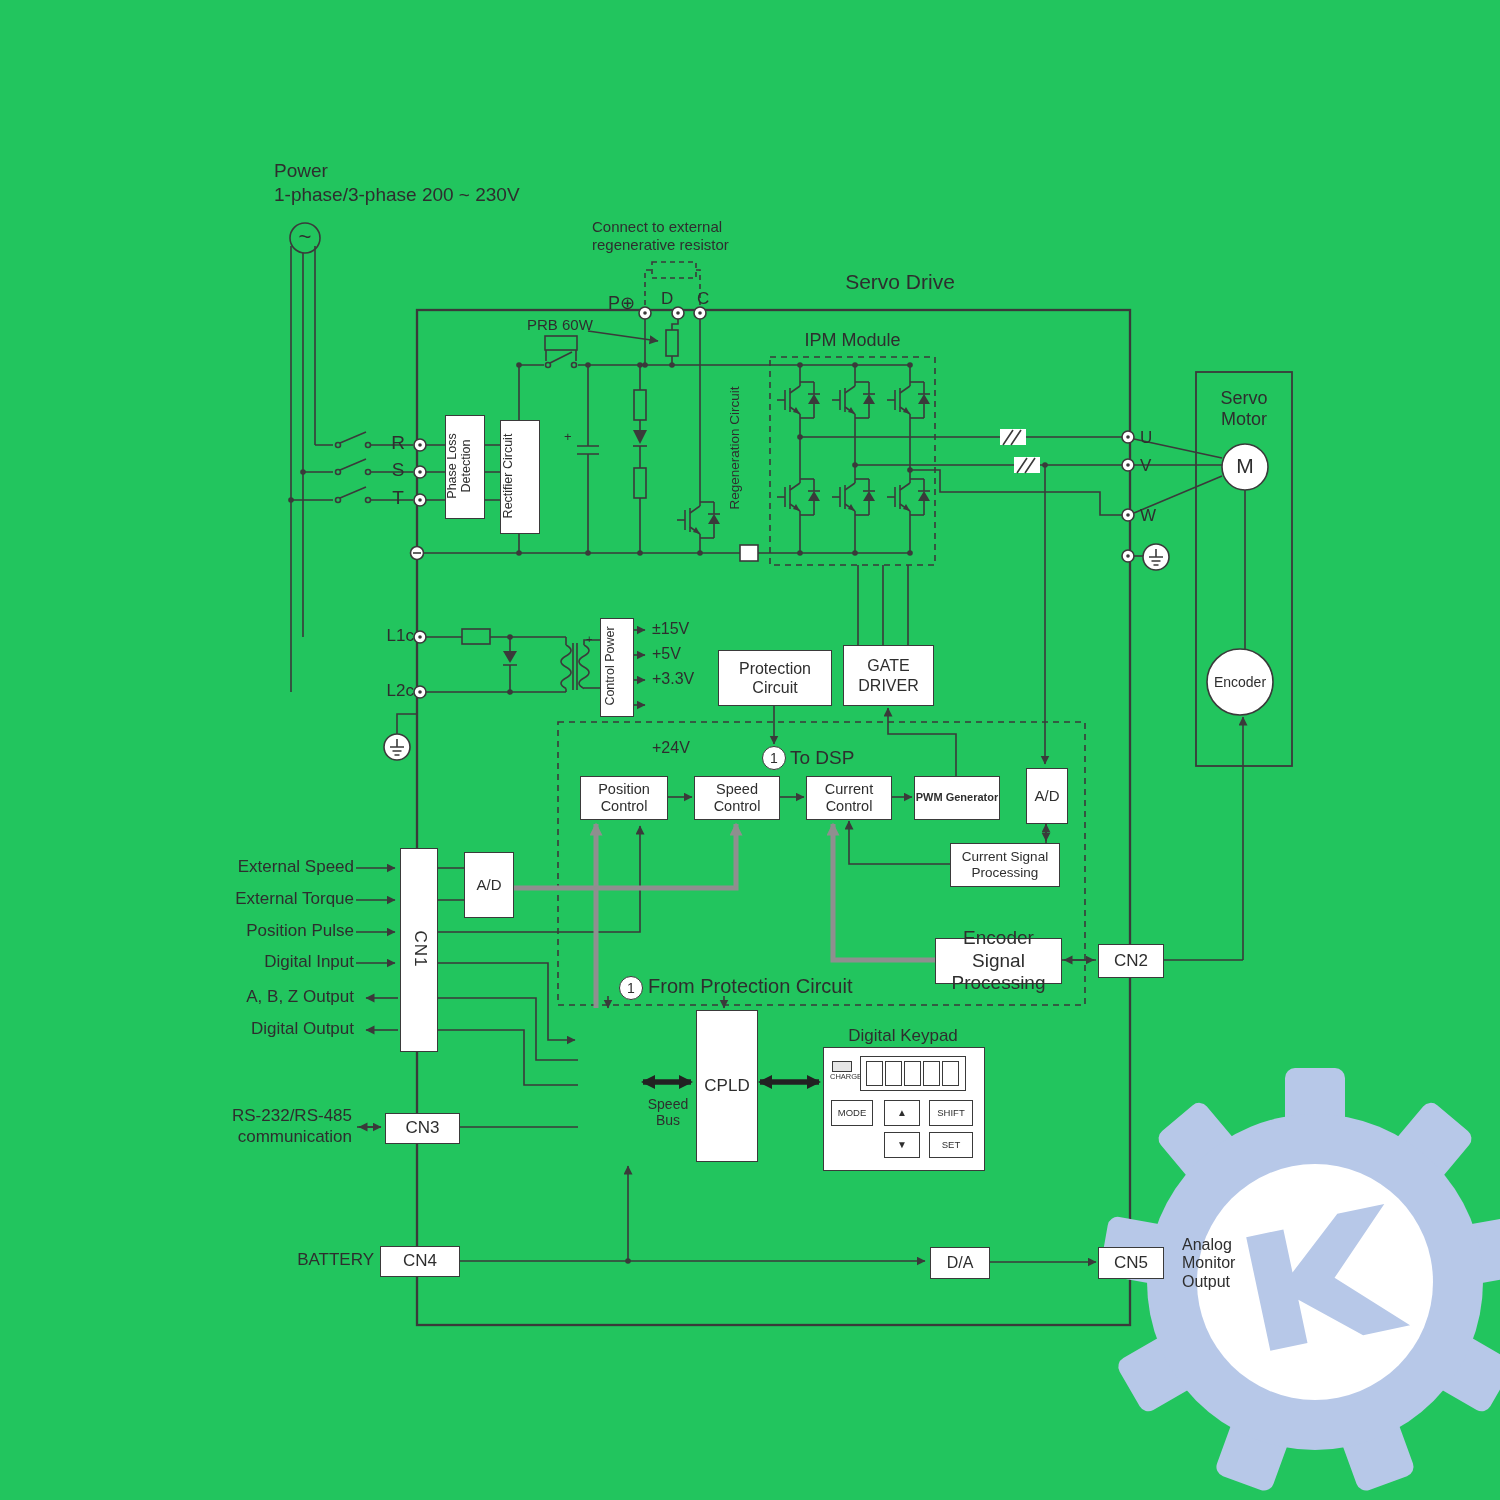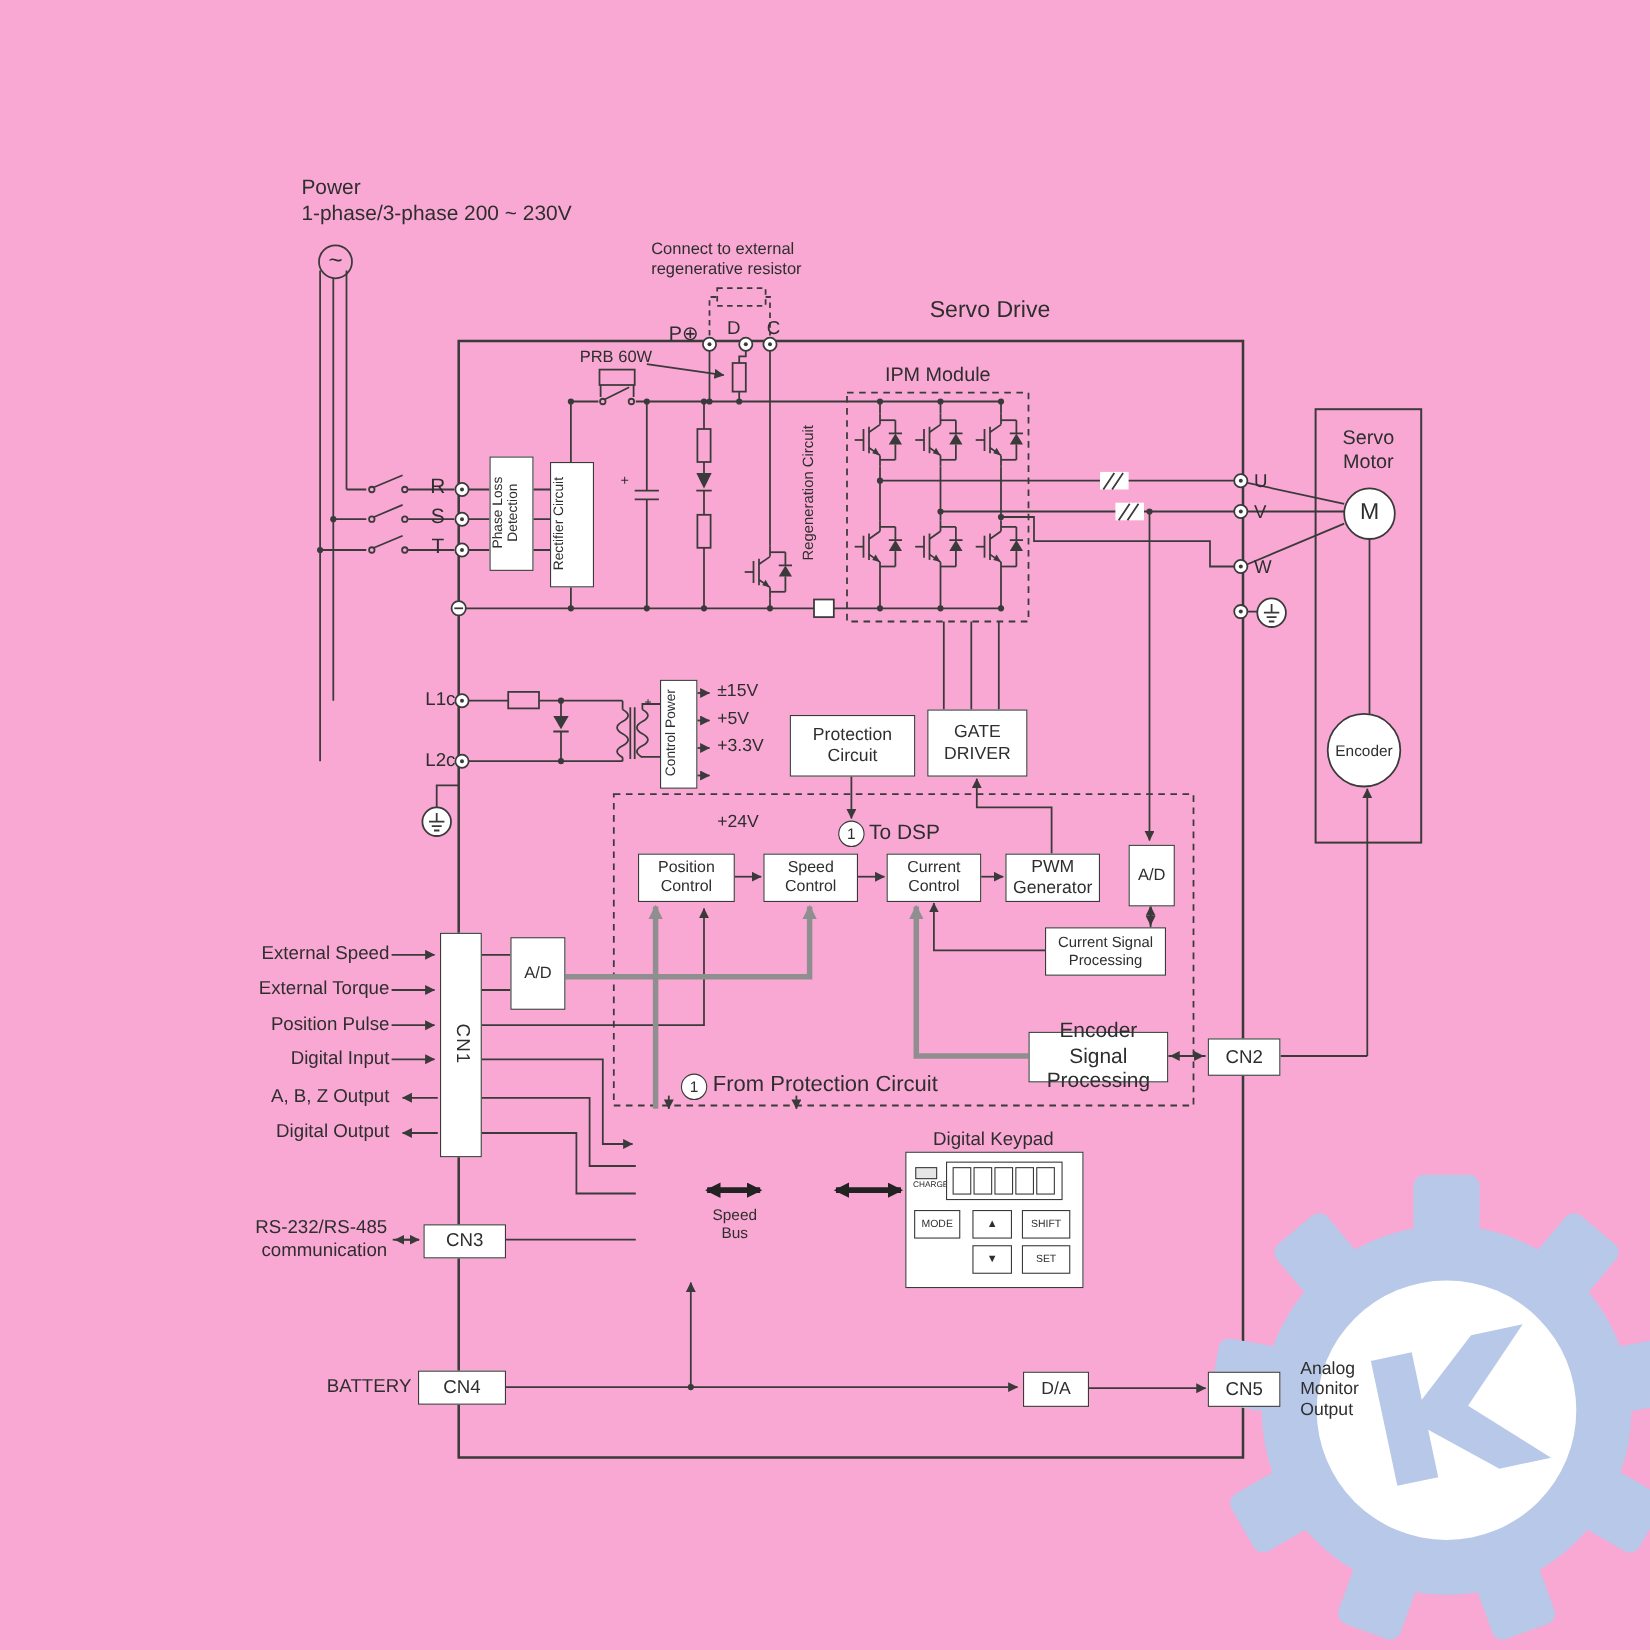"Power" #stage { background: #f9a8d4 -> #22c55e }
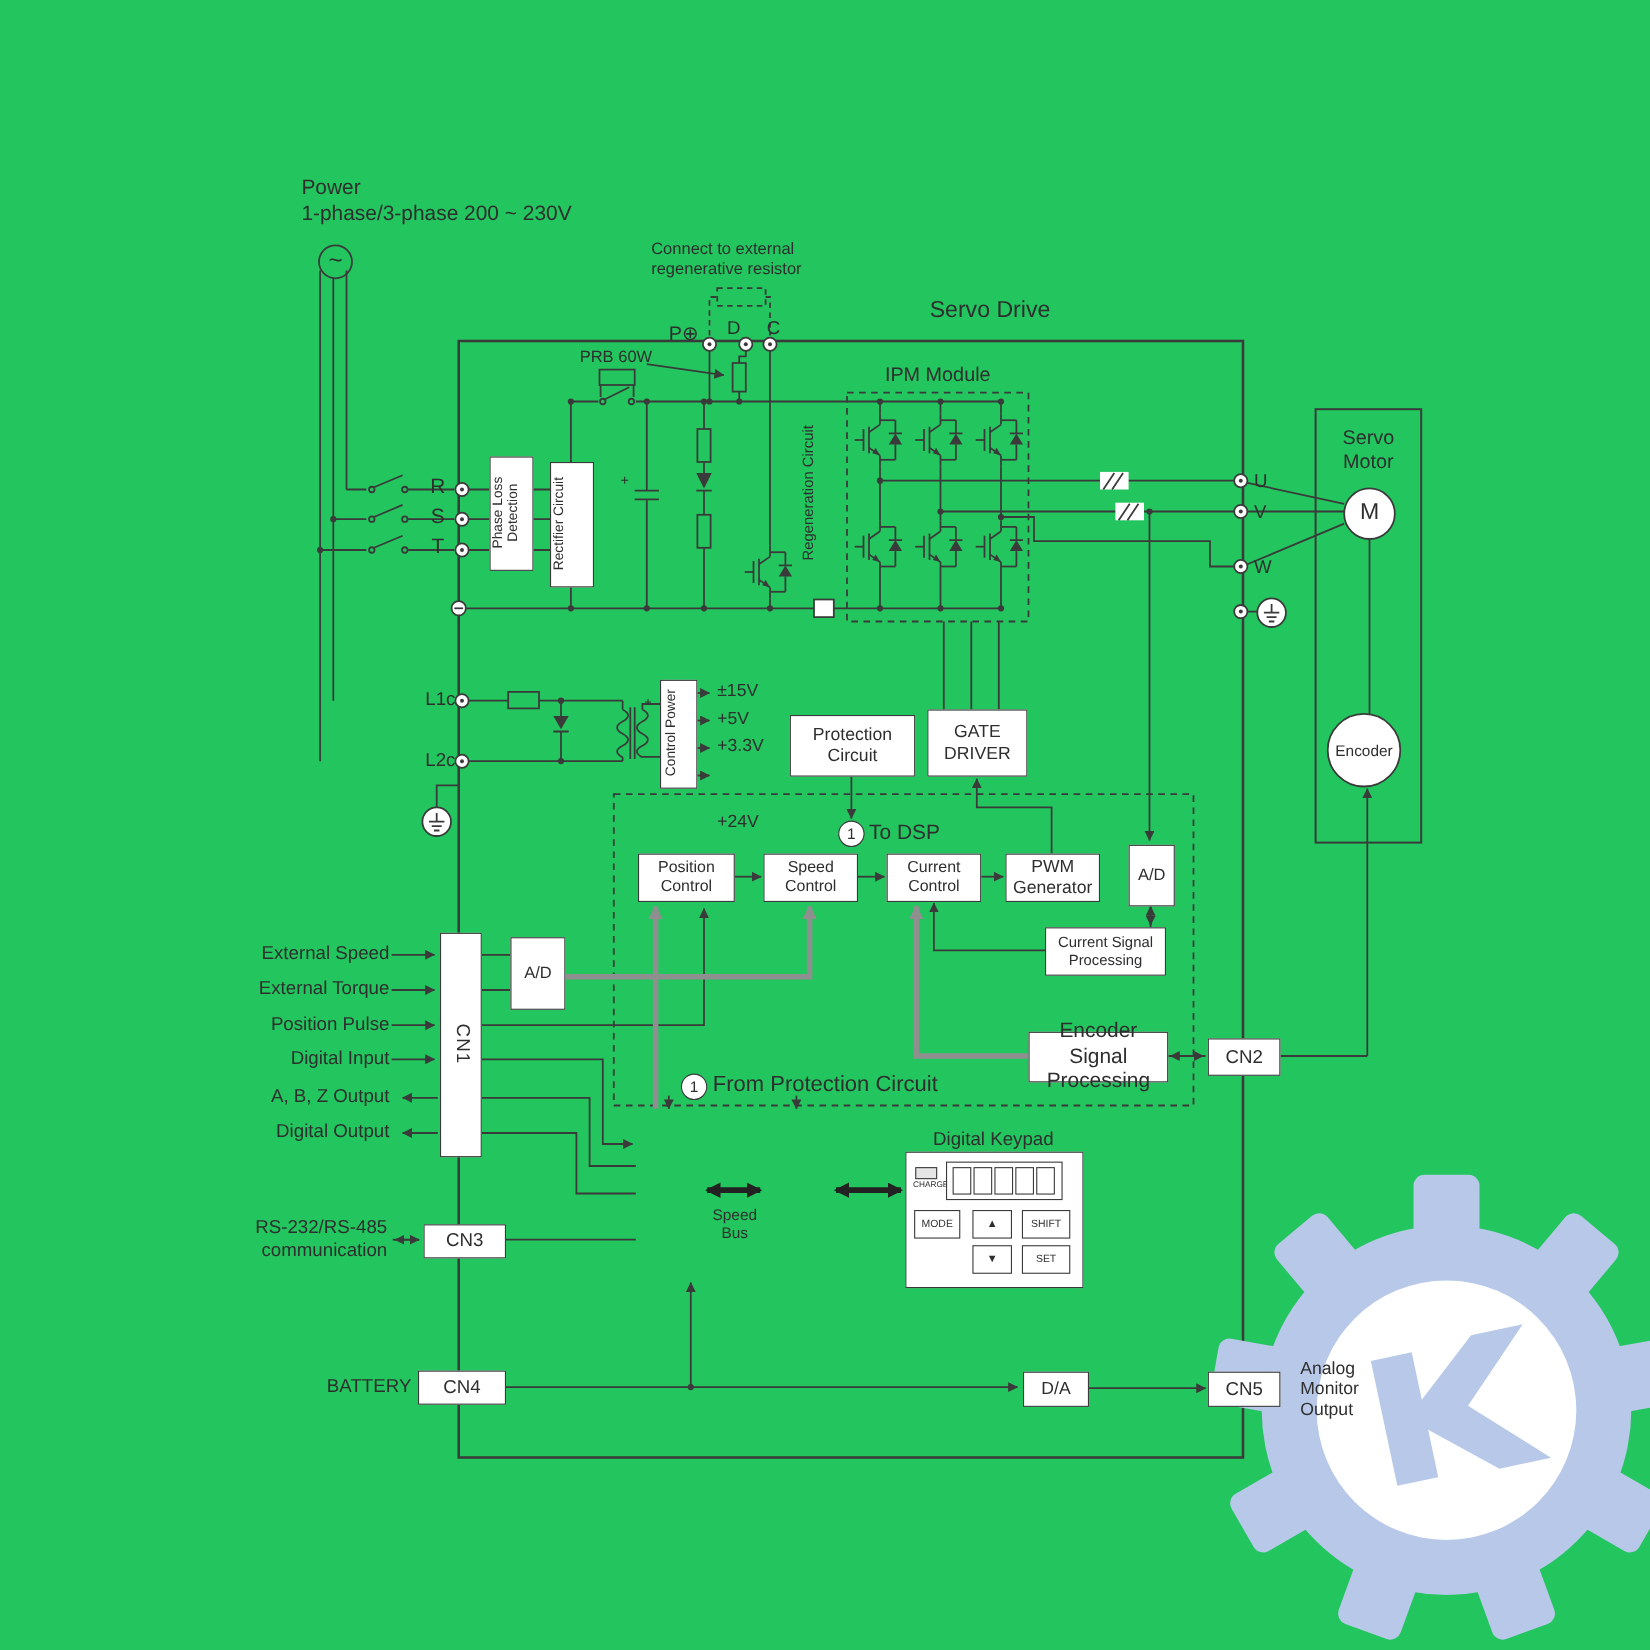"PWM Generator" div.box { font-size: 16px -> 11px; font-weight: none -> bold }
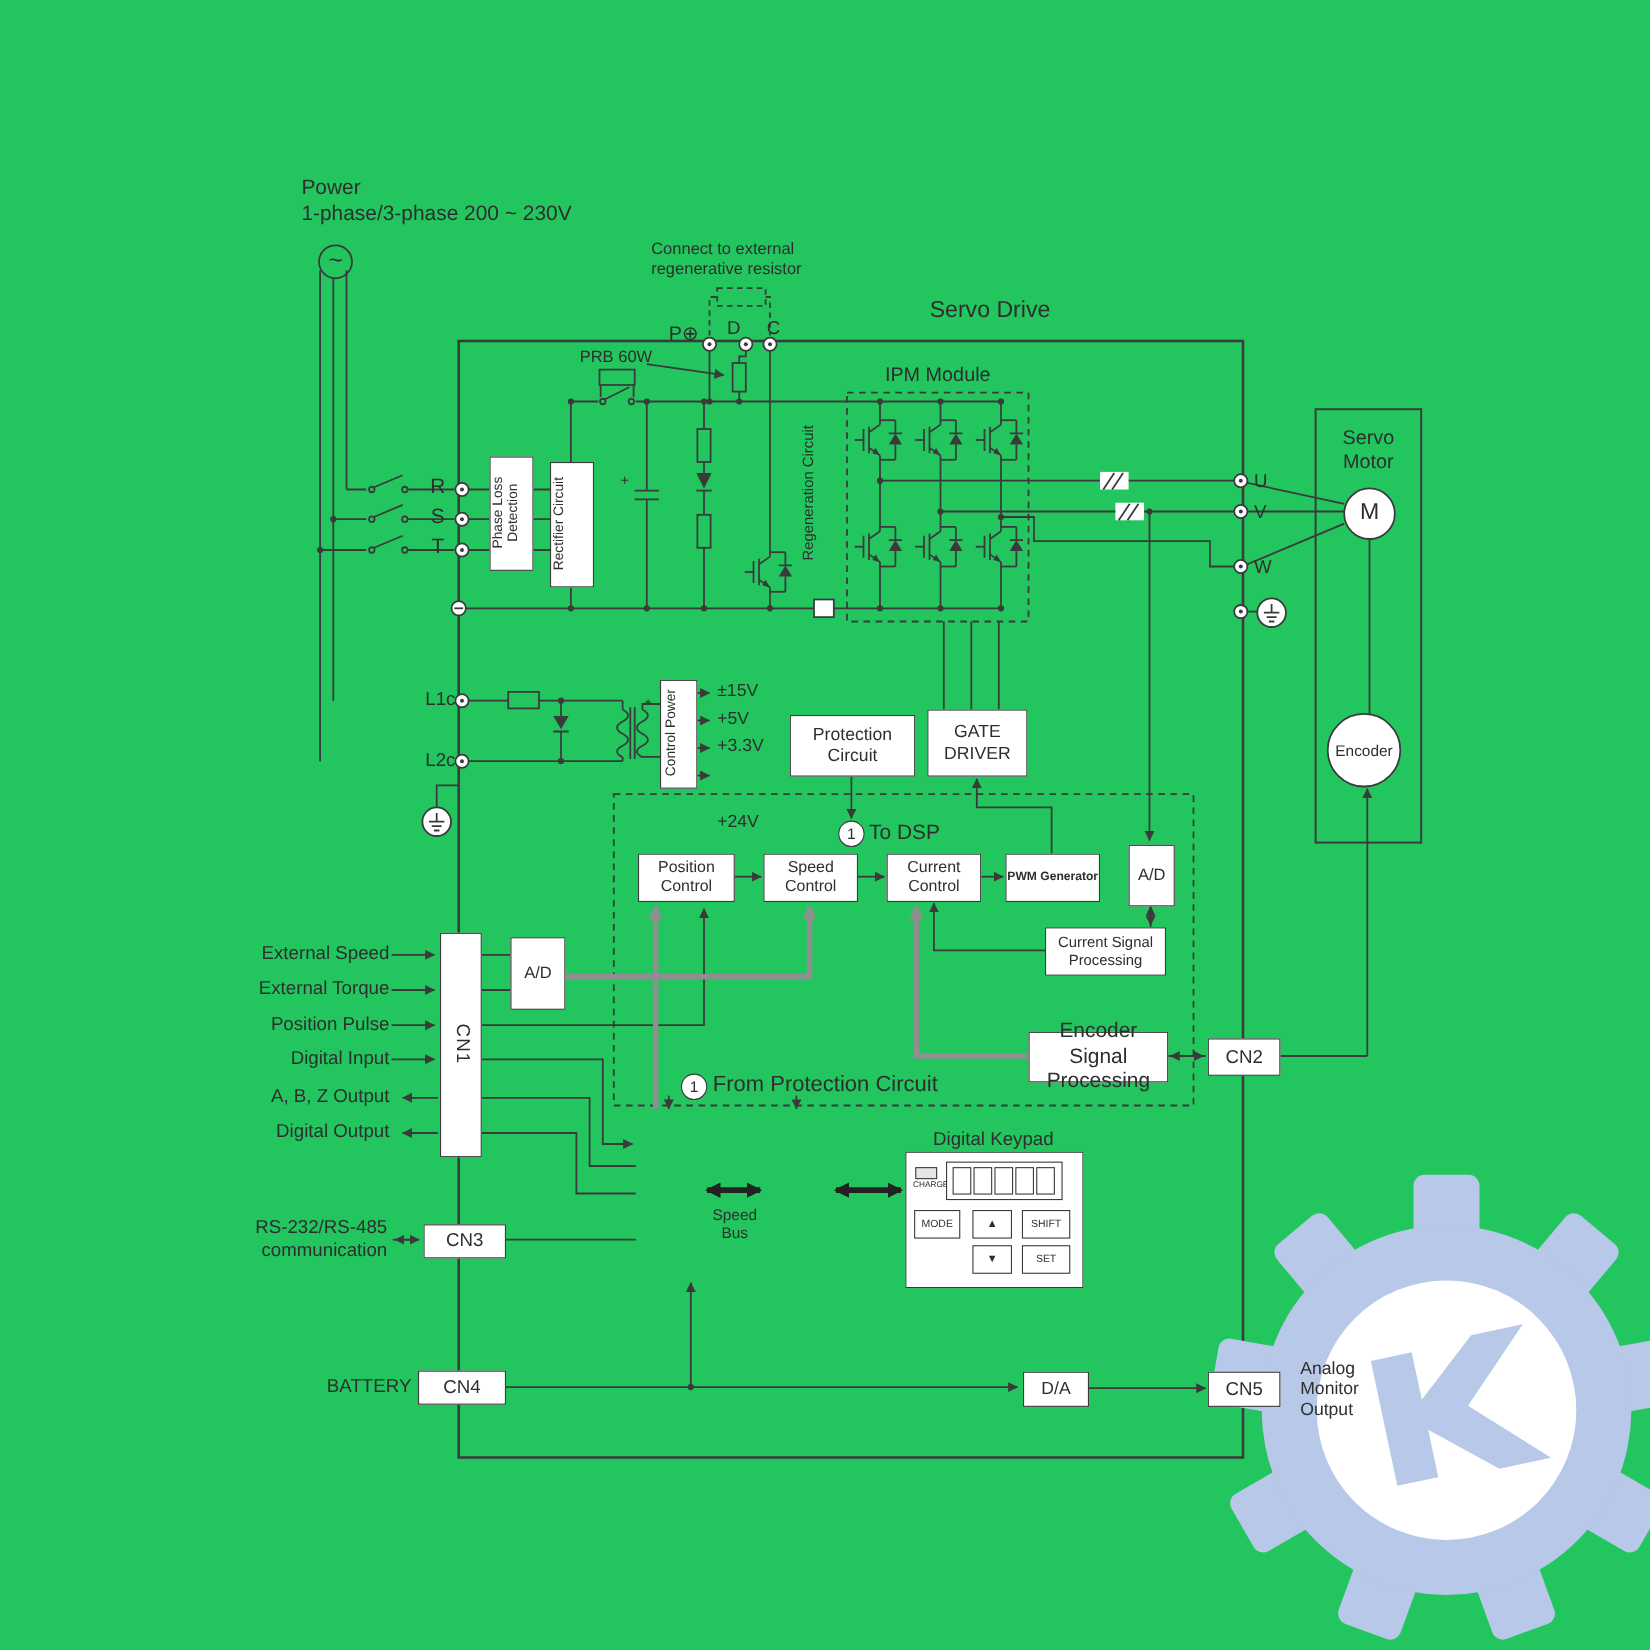"CPLD" div.box { html: none -> <div>CPLD</div> }
